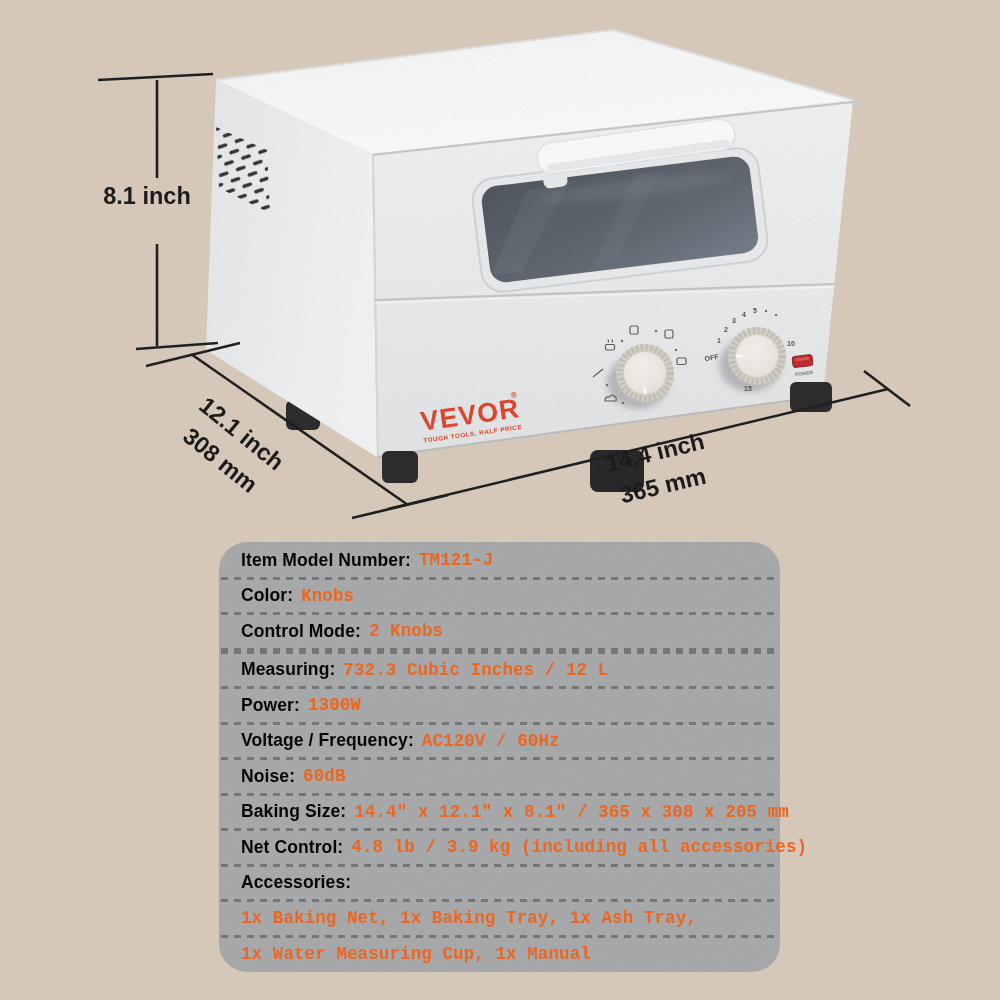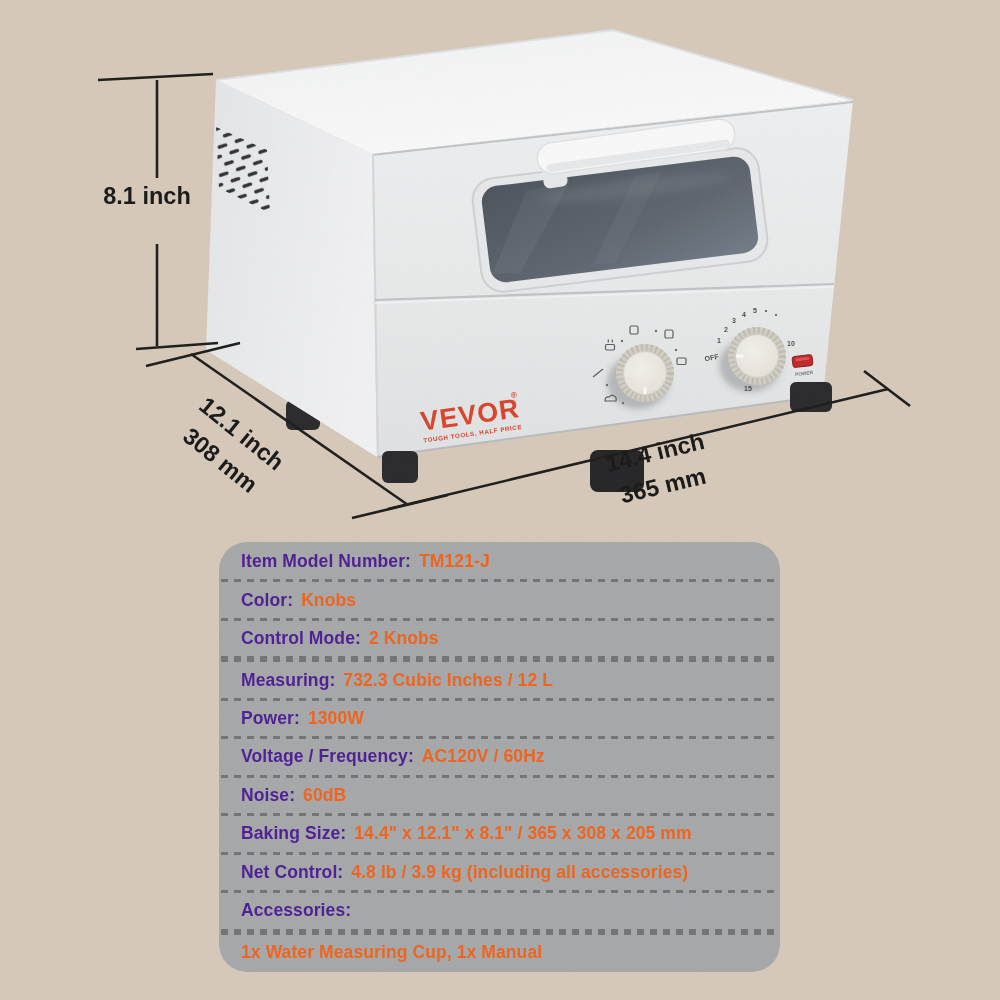"Item Model Number:" .spec-row .lbl { color: #4c1d95 -> #000000 }
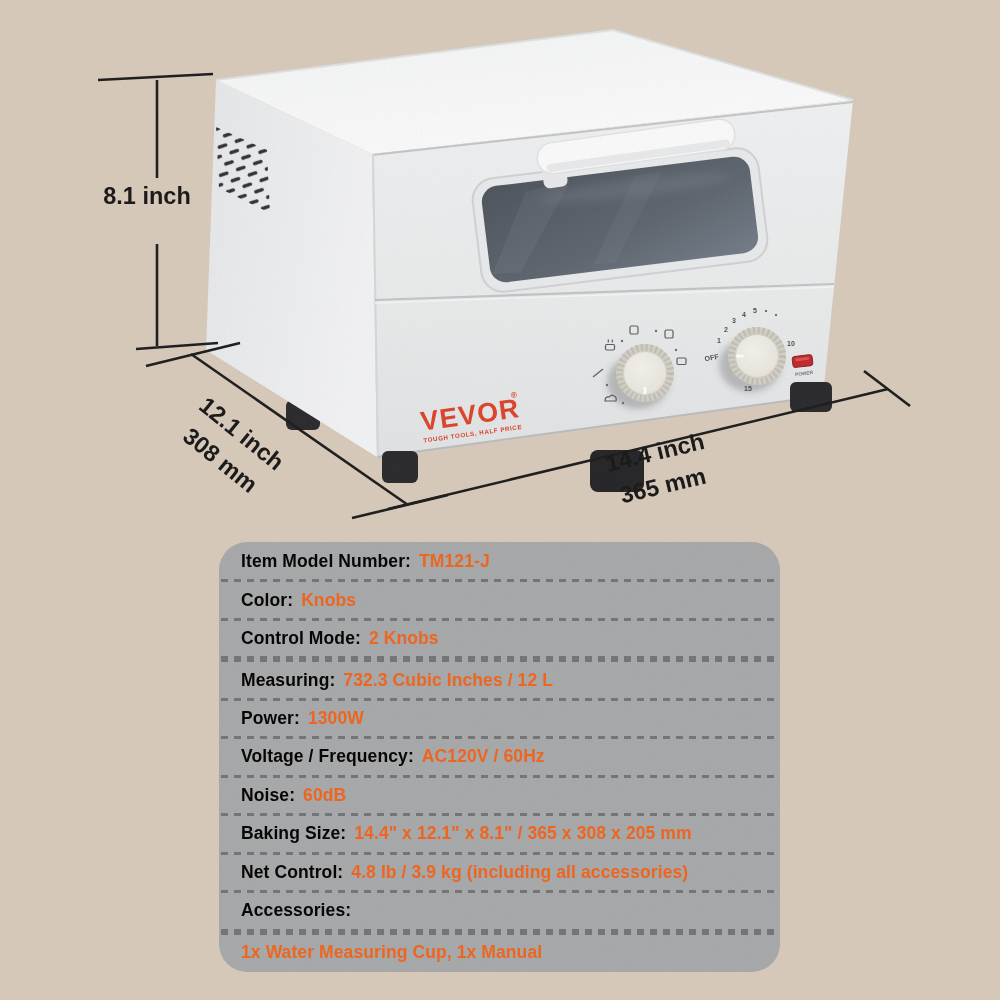"TM121-J" .spec-row .val { font-family: none -> Liberation Mono, monospace }
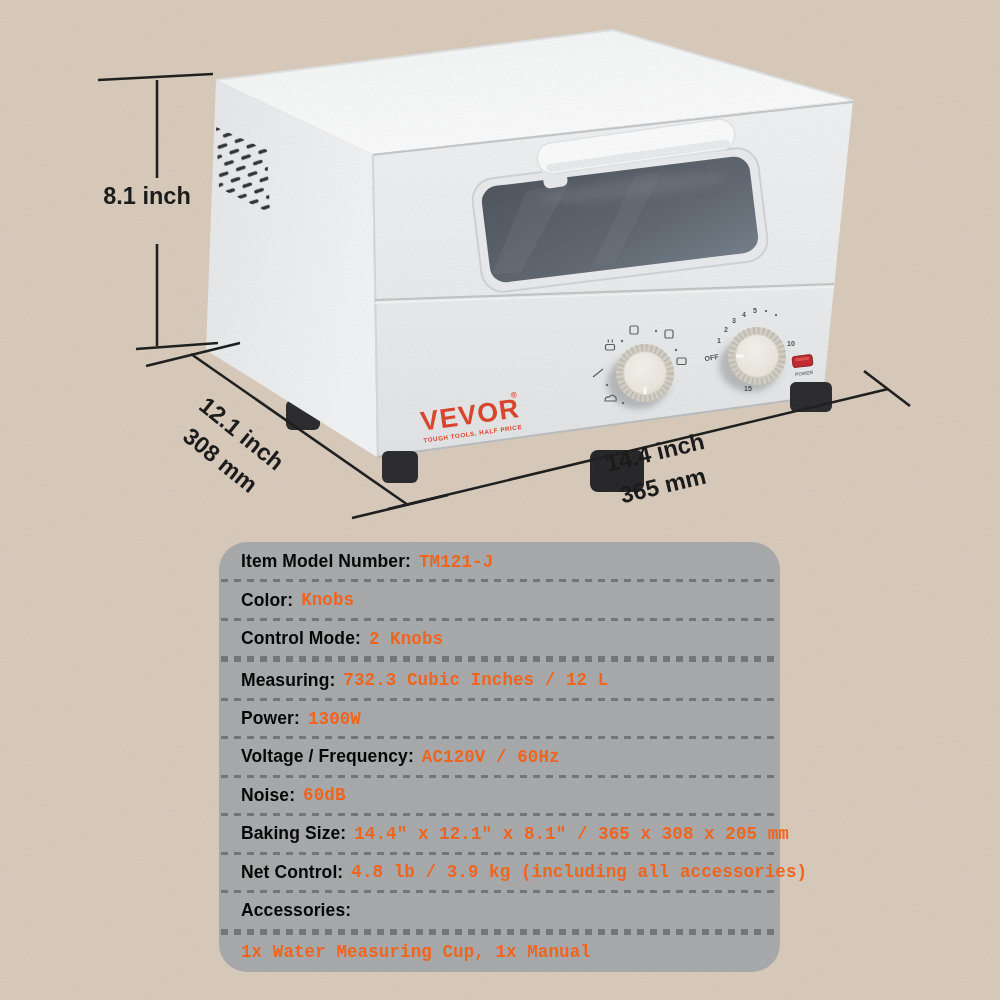"1x Baking Net, 1x Baking" div.spec-row { html: none -> <div> <span></span> <span>1x Baking Net, 1x Baking Tray, 1x Ash Tray,</span> </div> }
